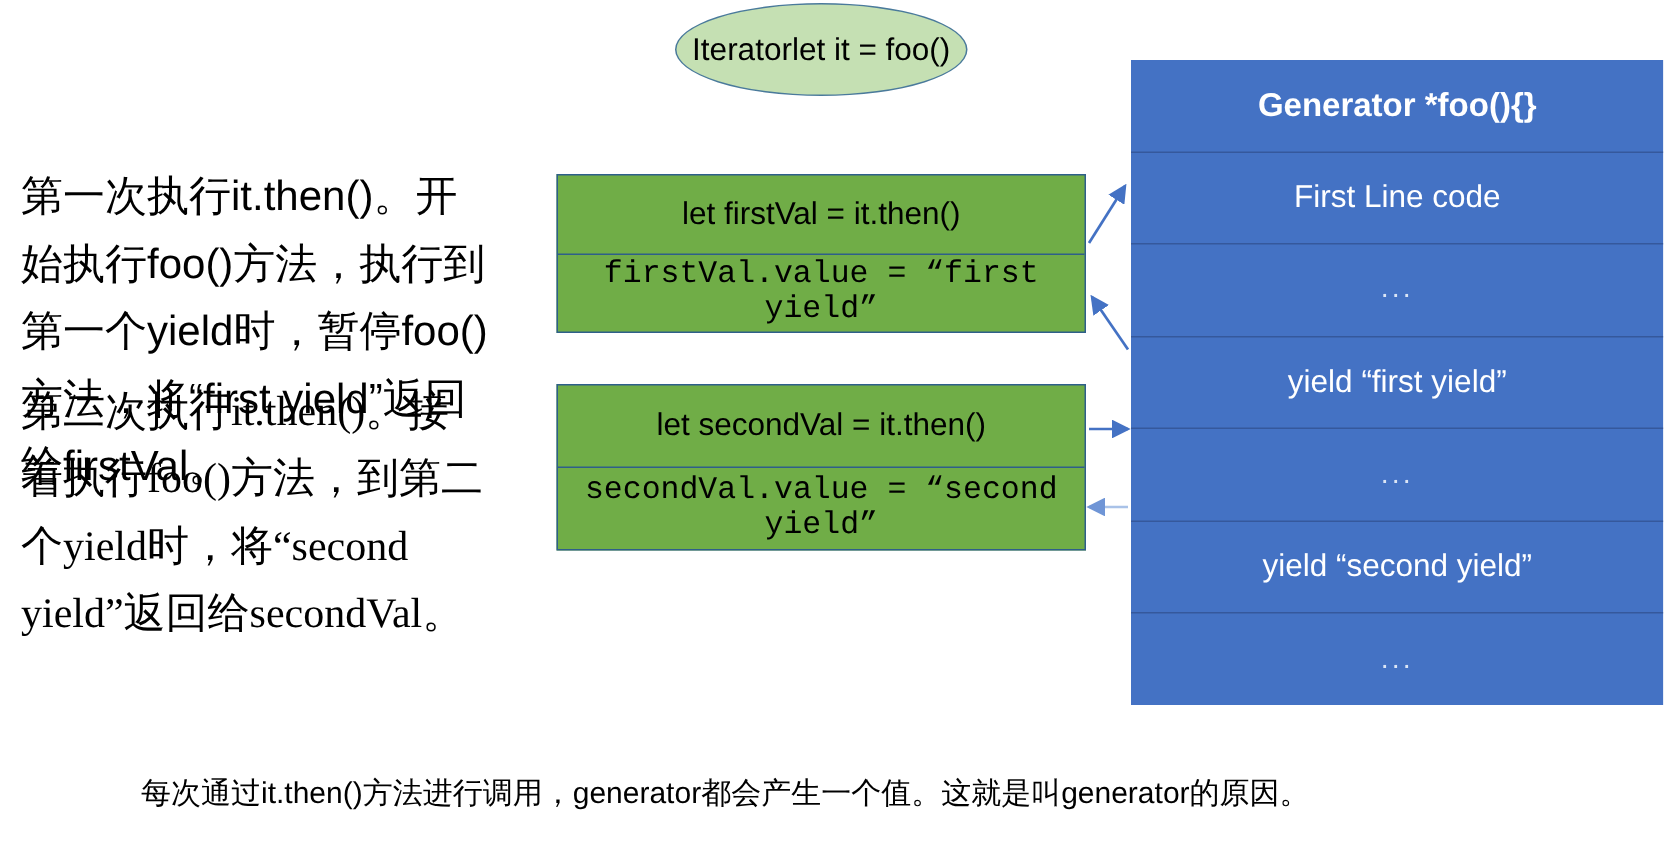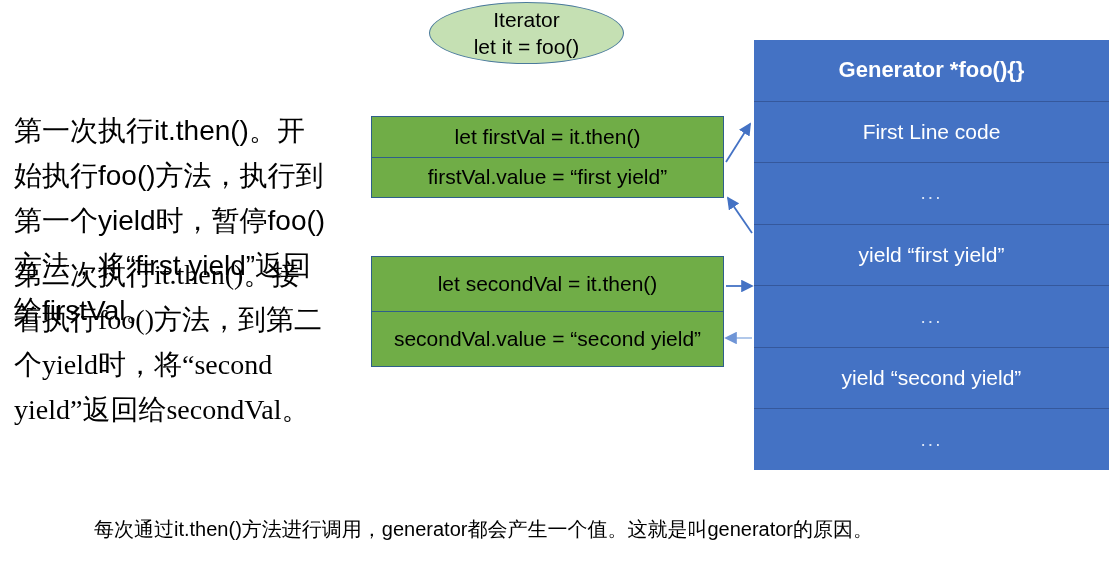"Iterator" #iterator-ellipse { flex-direction: column -> none; left: 429px -> 450px }
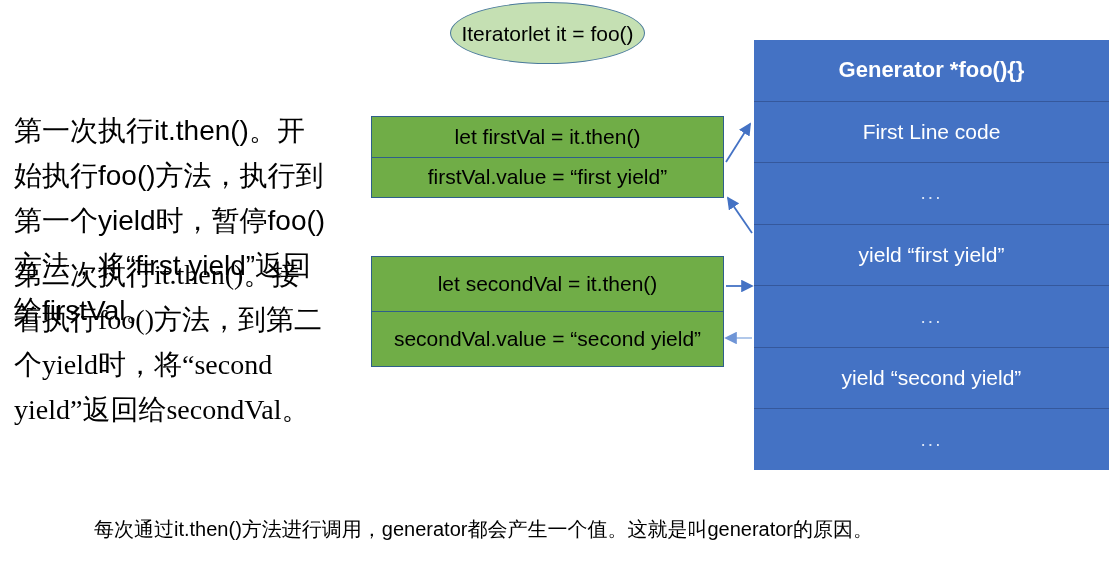"let firstVal = it.then()" #green-stack-1 { height: 82px -> 106px }
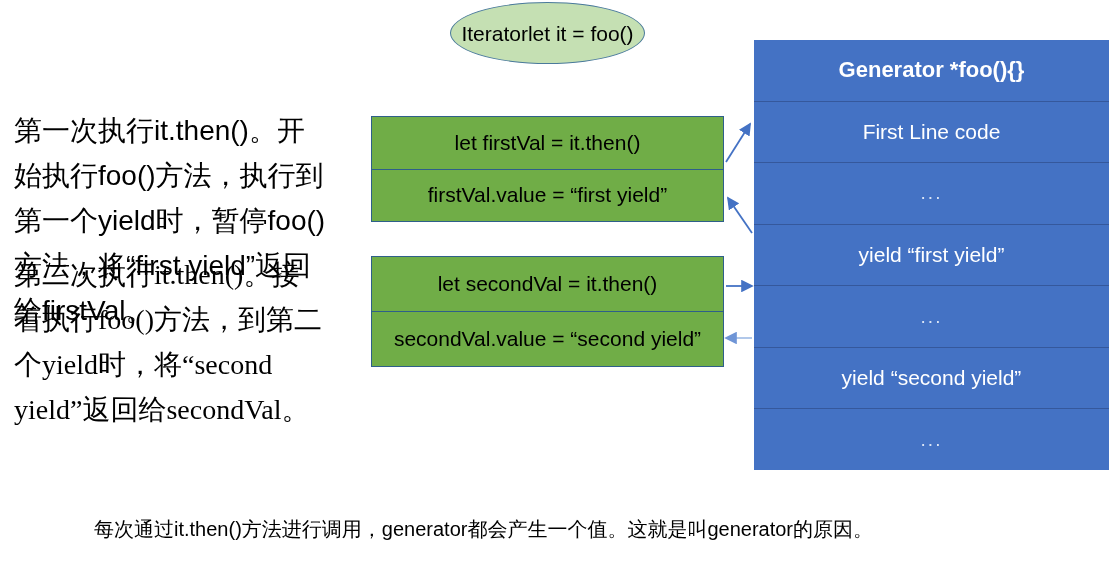"firstVal.value = “first yield”" .green-row + .green-row { font-family: none -> Liberation Mono, monospace }
